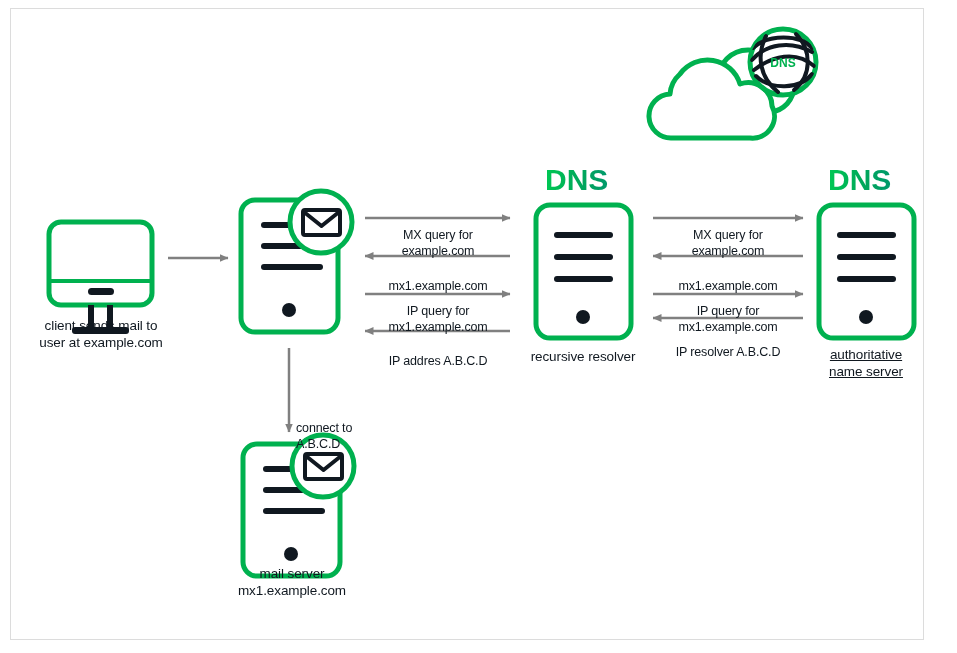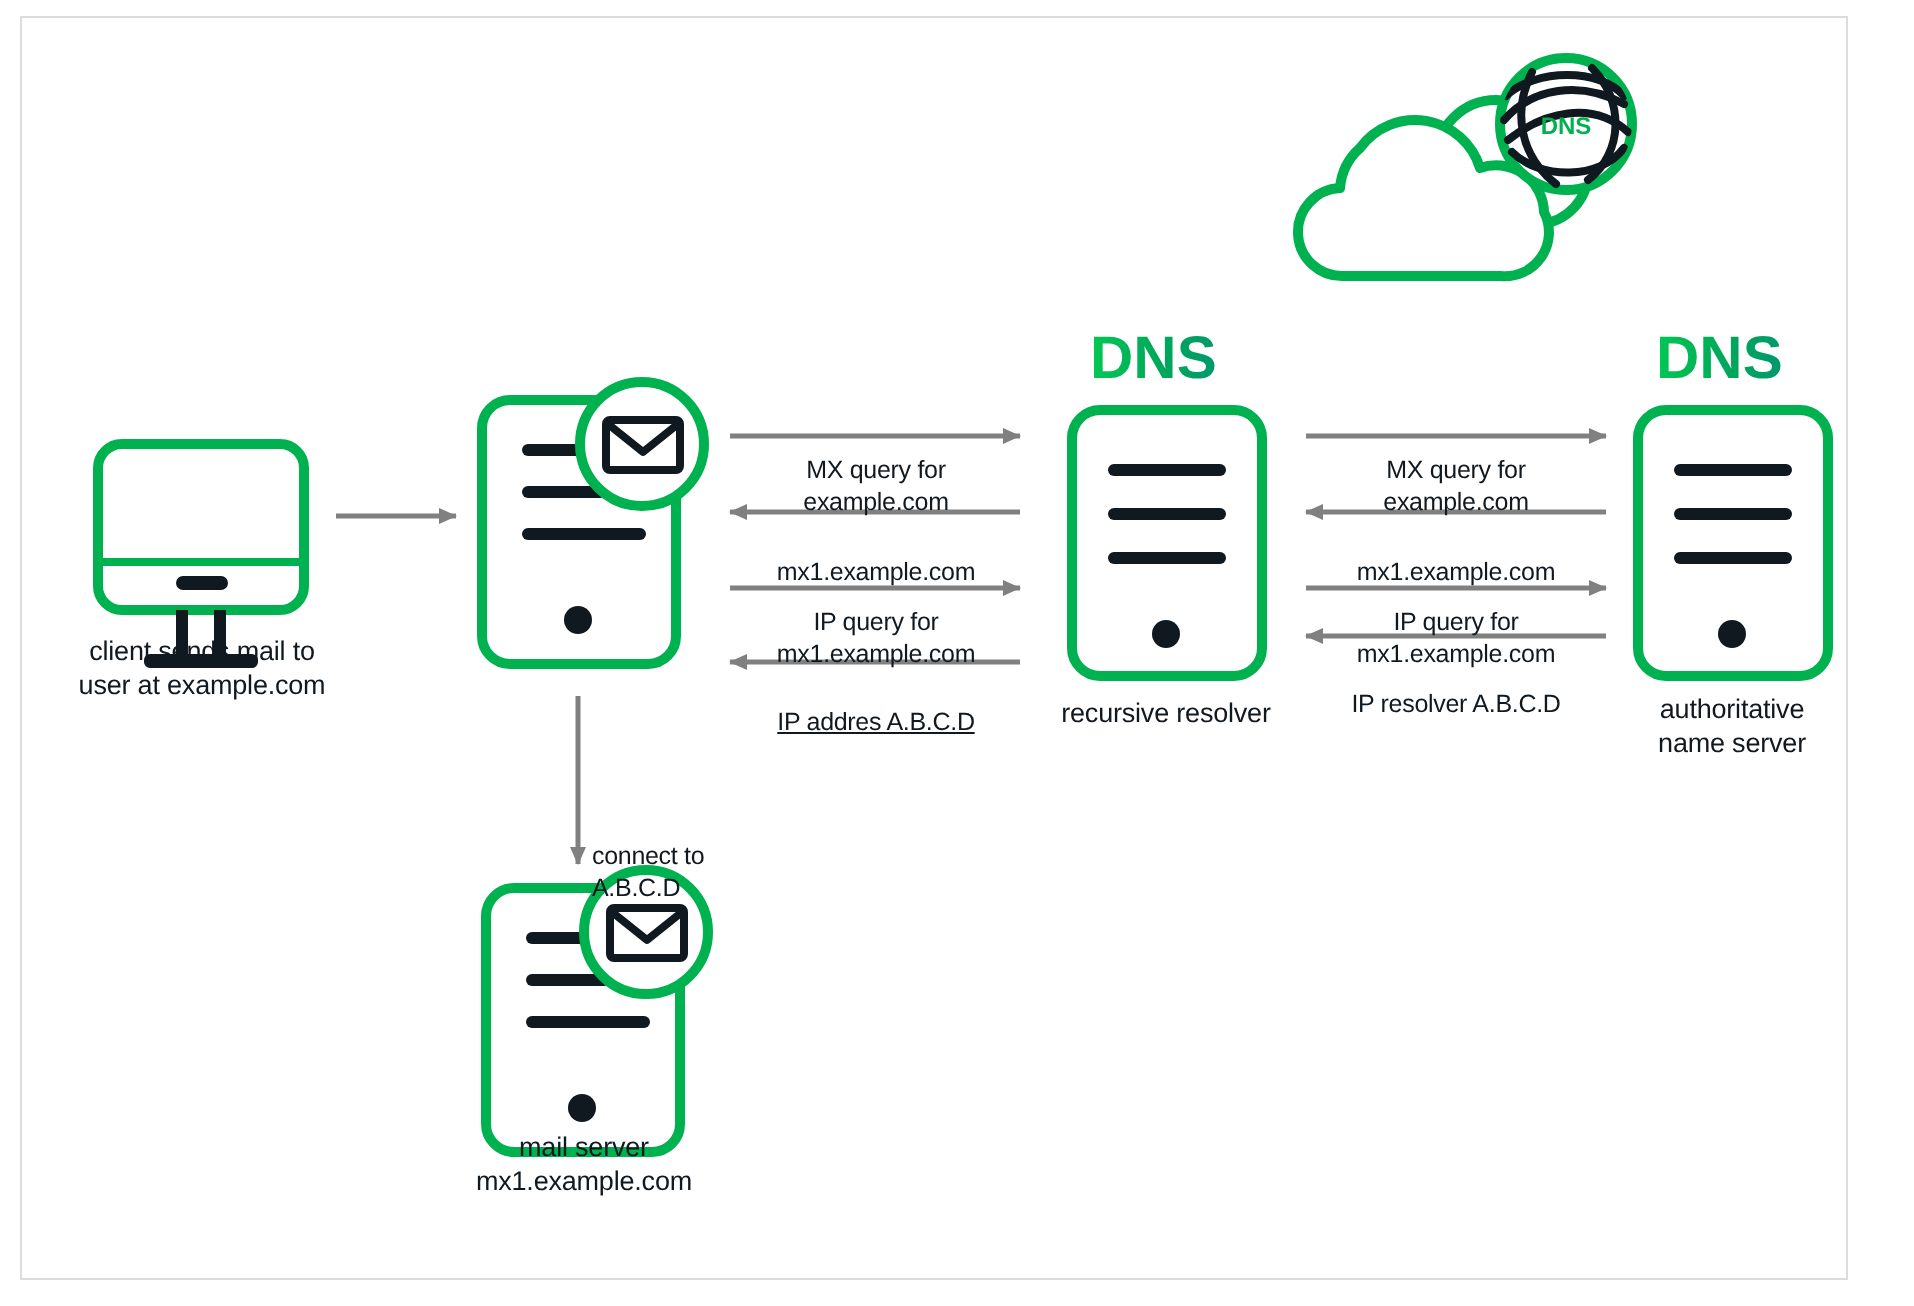"IP addres A.B.C.D" div.arrow-lbl { text-decoration: underline -> none }
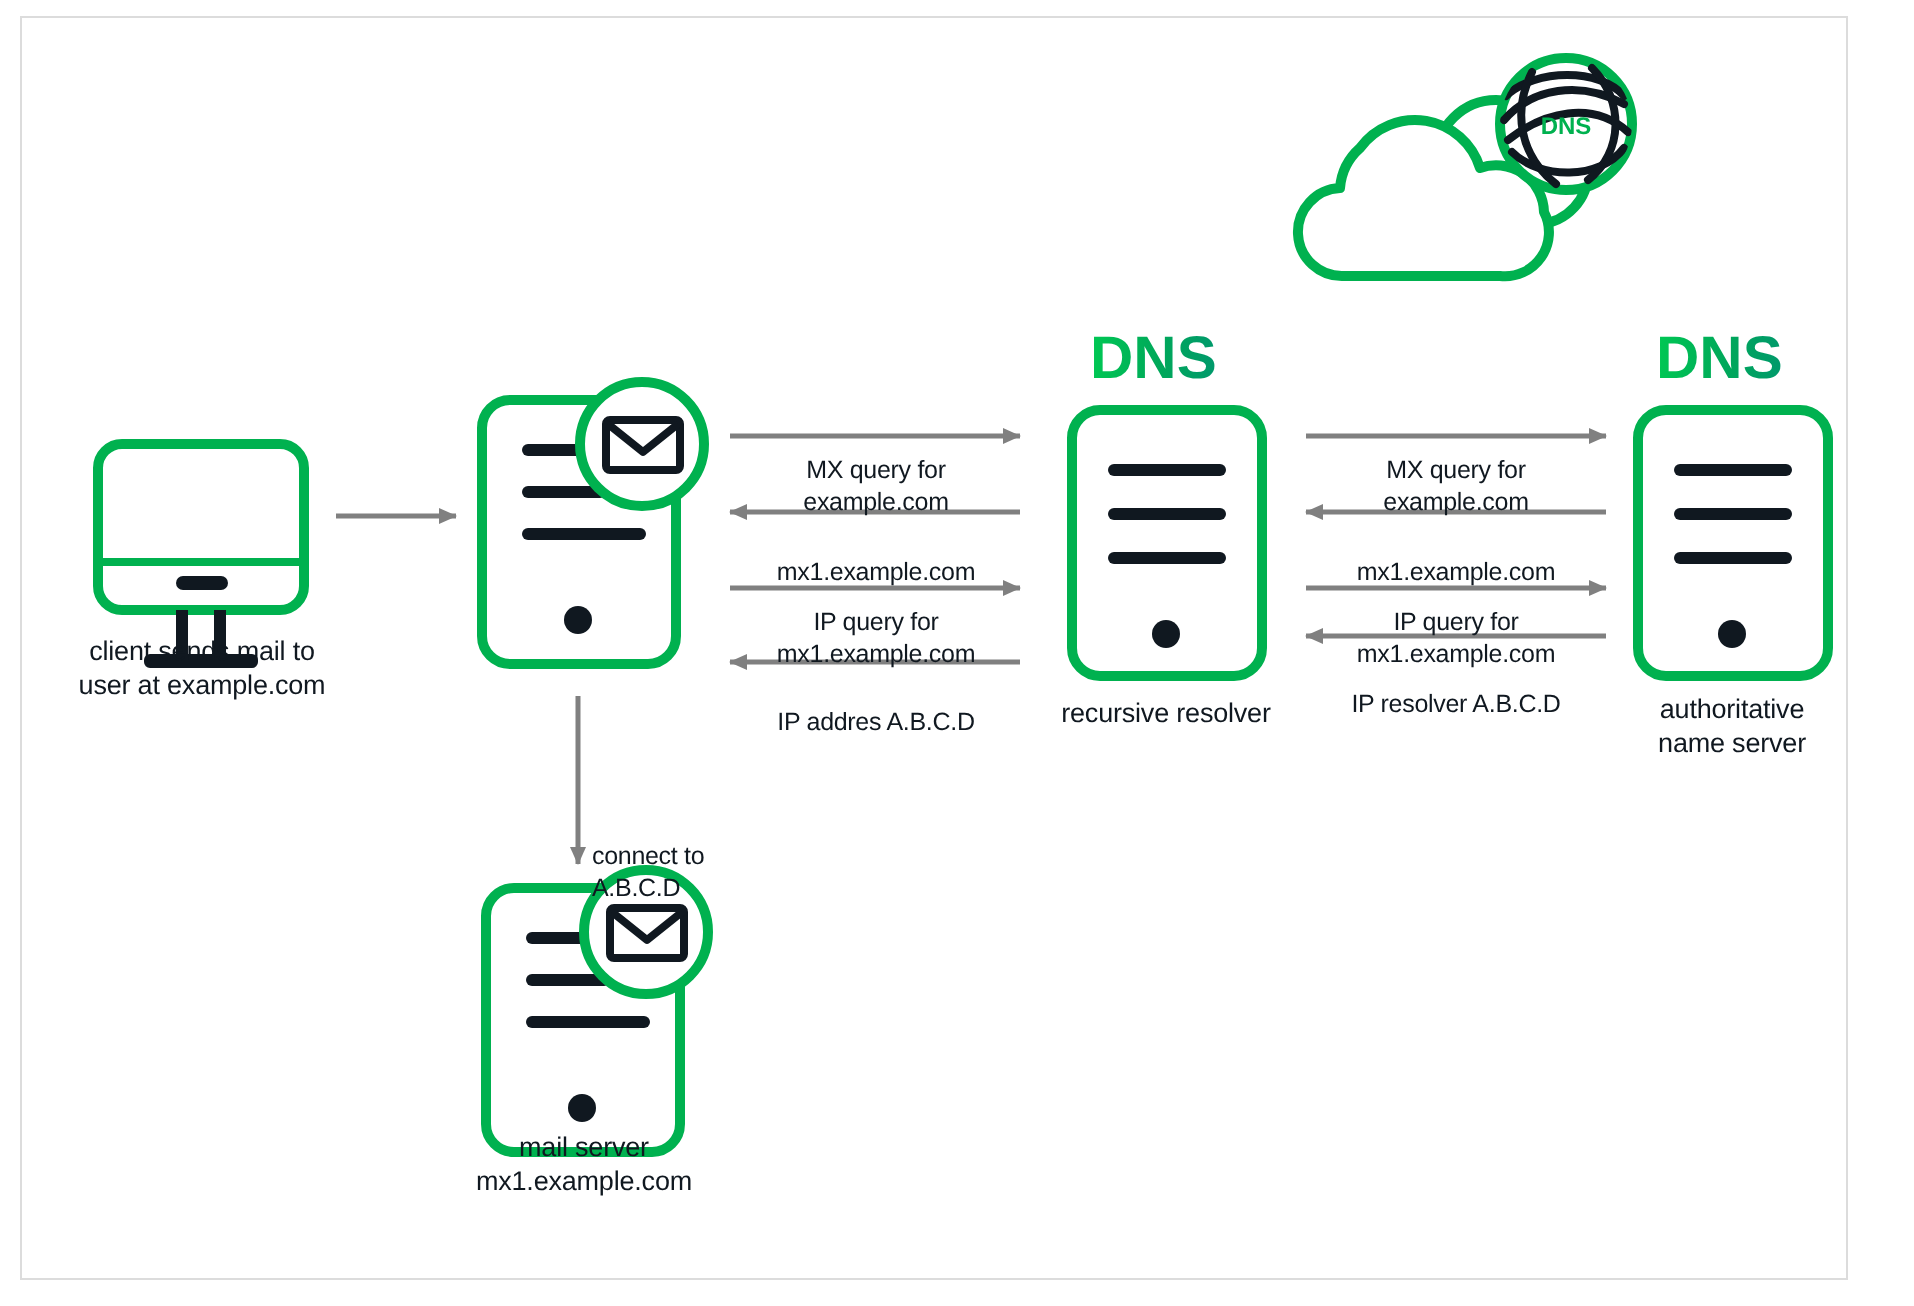"authoritative" div.lbl { text-decoration: none -> underline }
